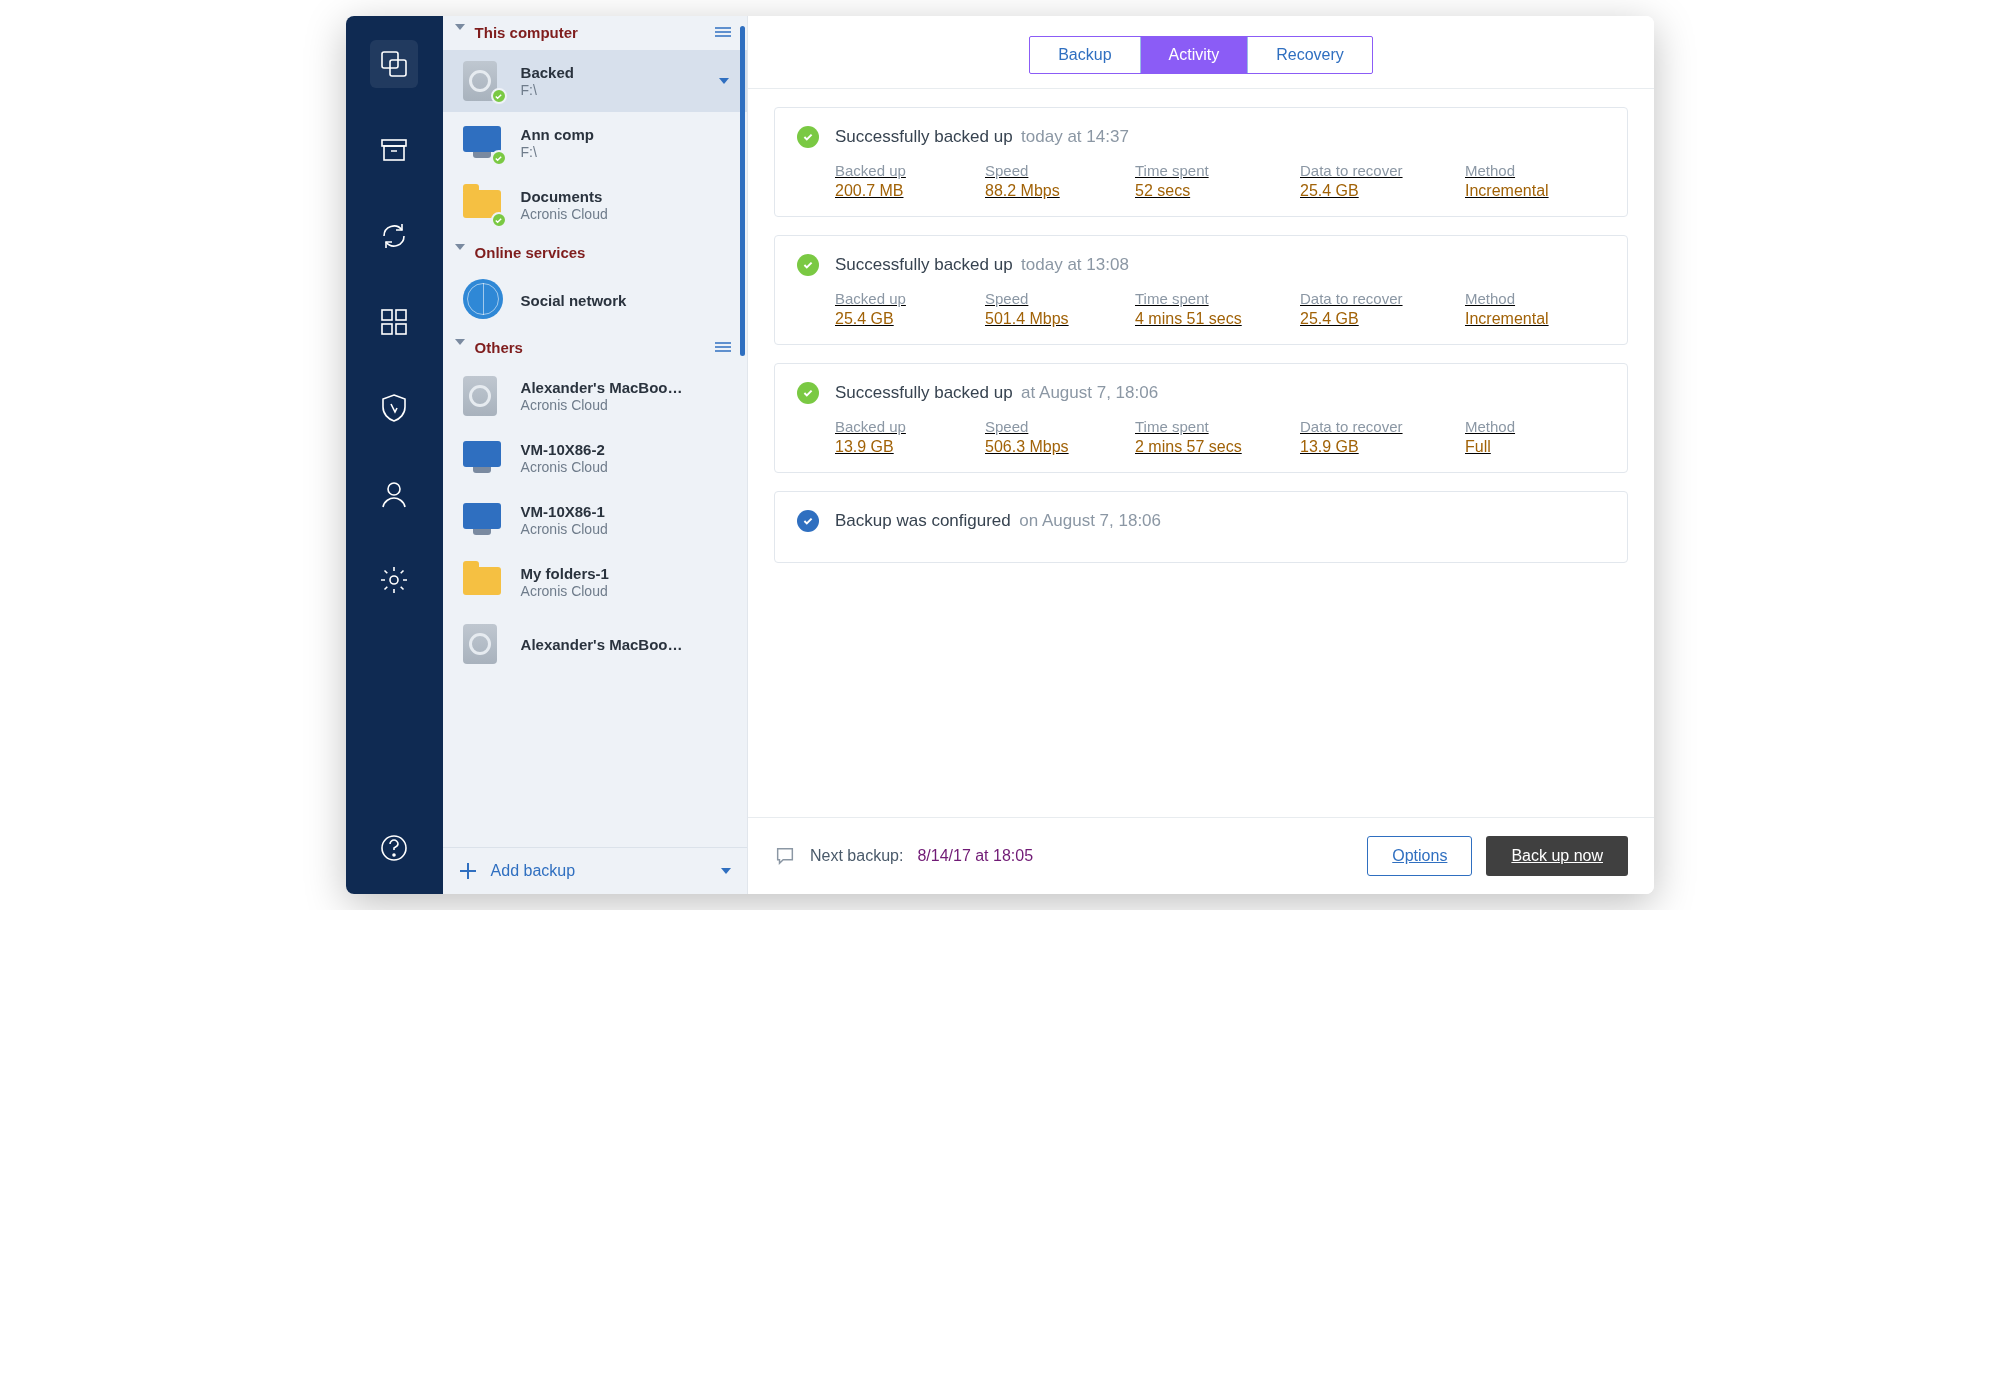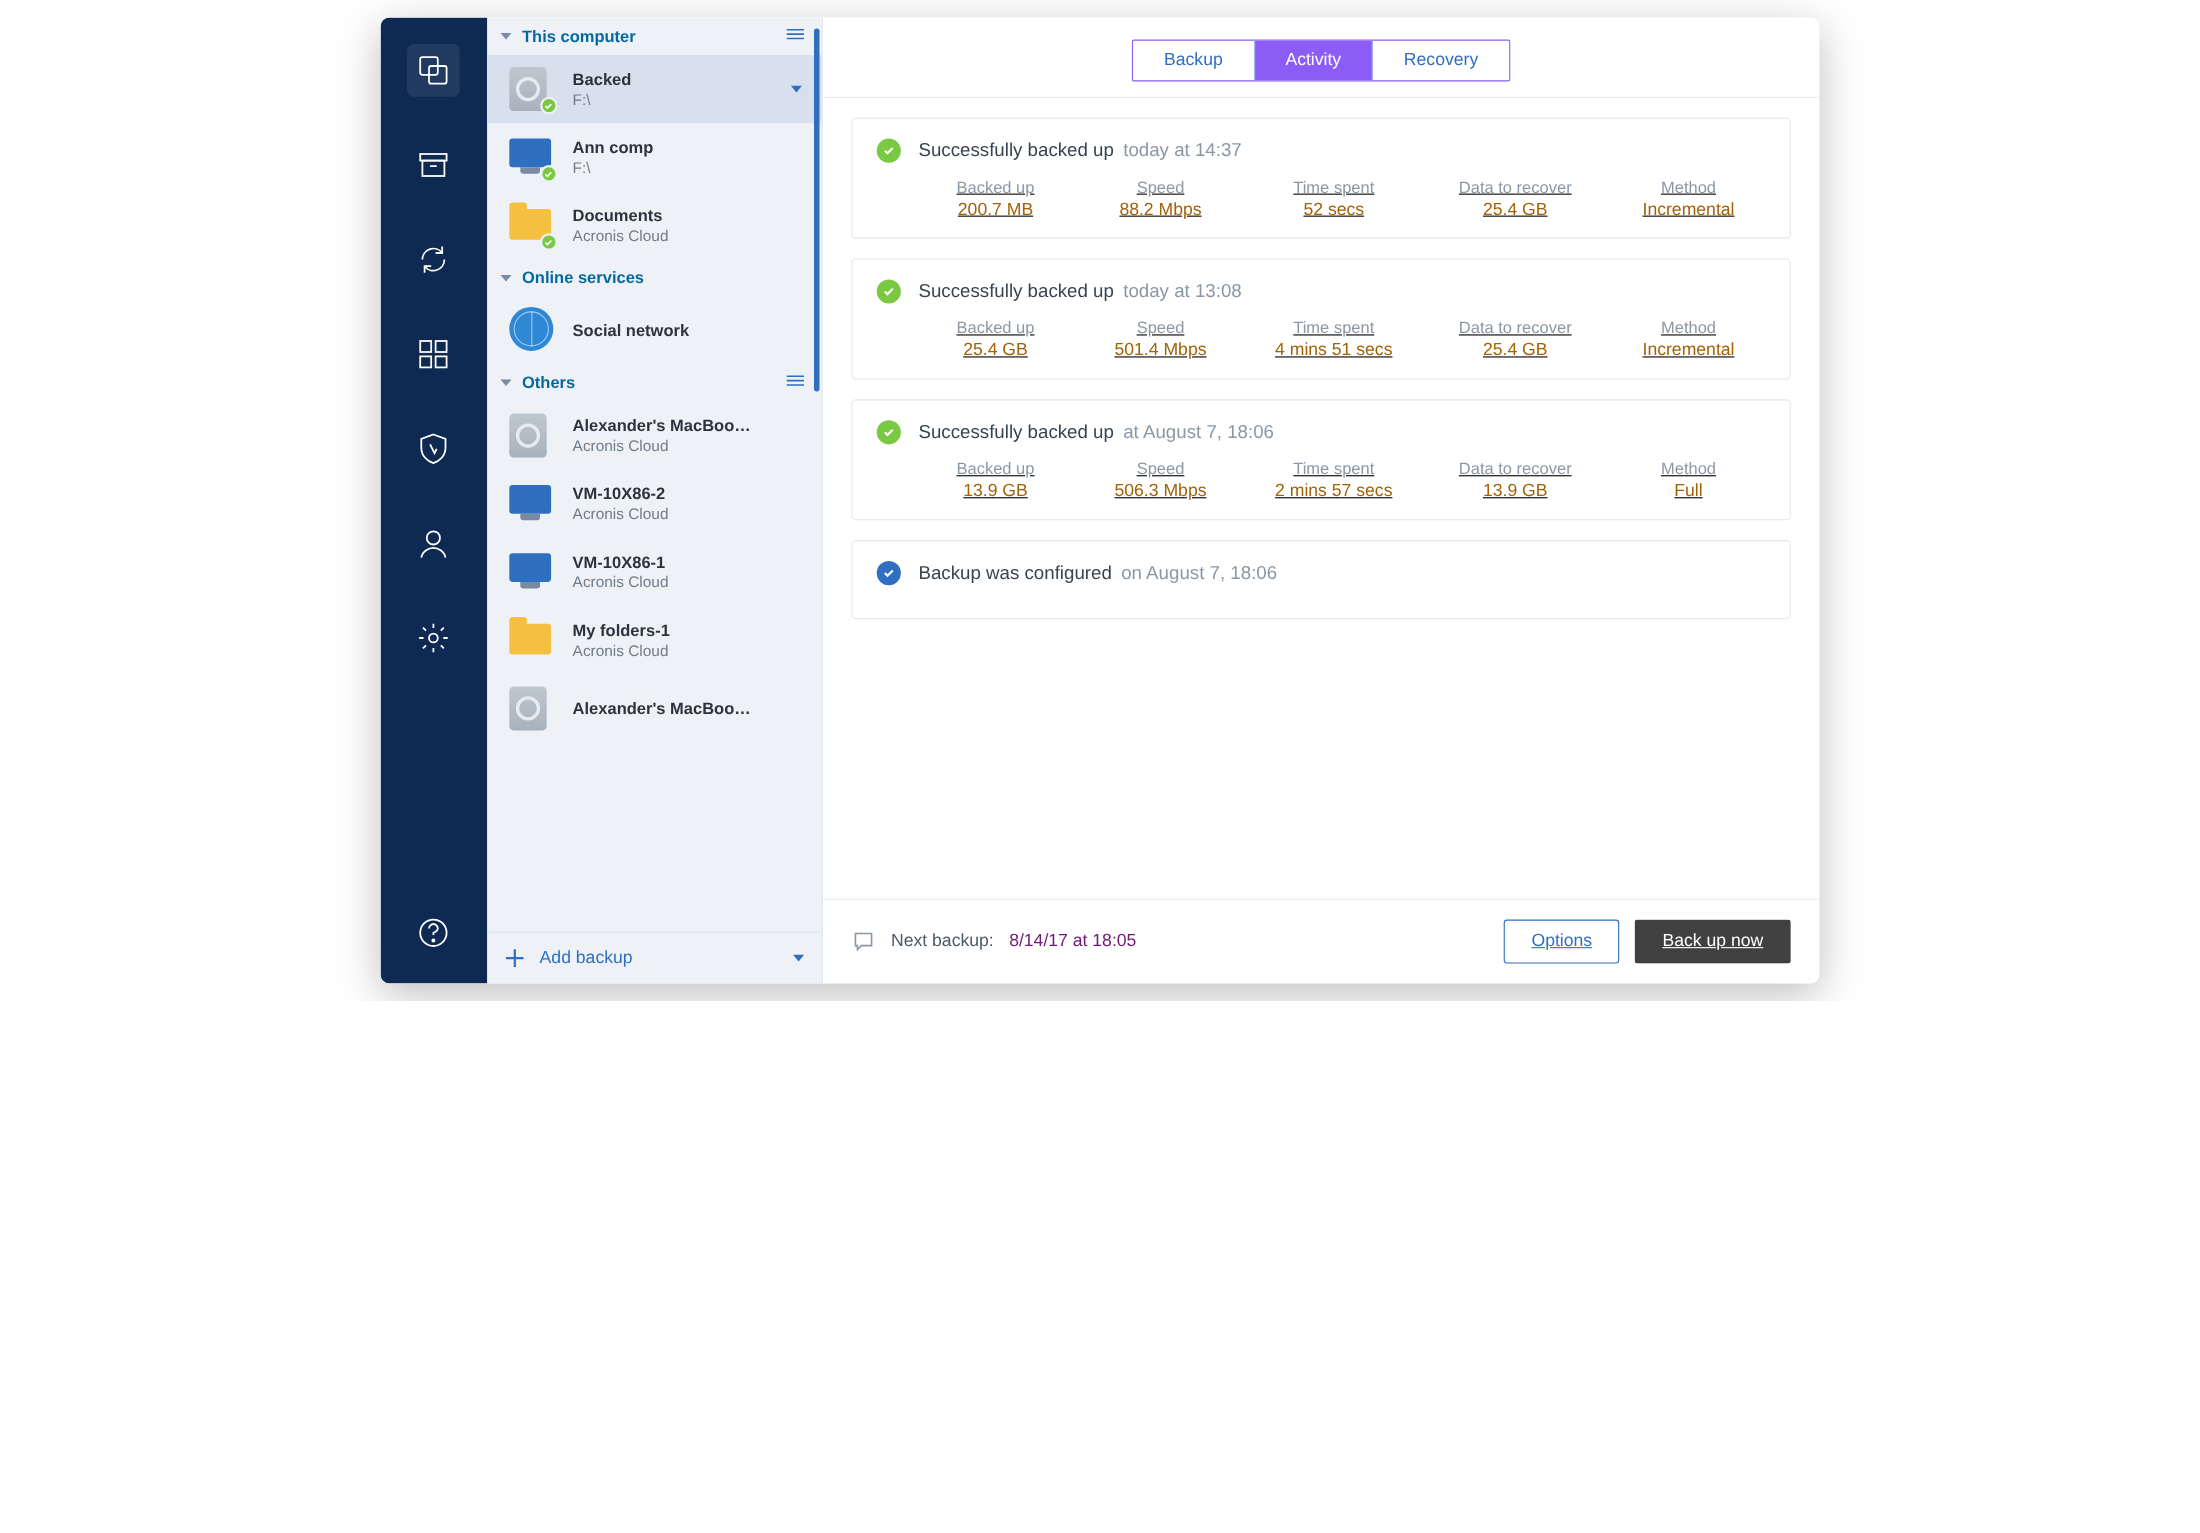"This computer" .section-head { align-items: center -> none; color: #0369a1 -> #7f1d1d }
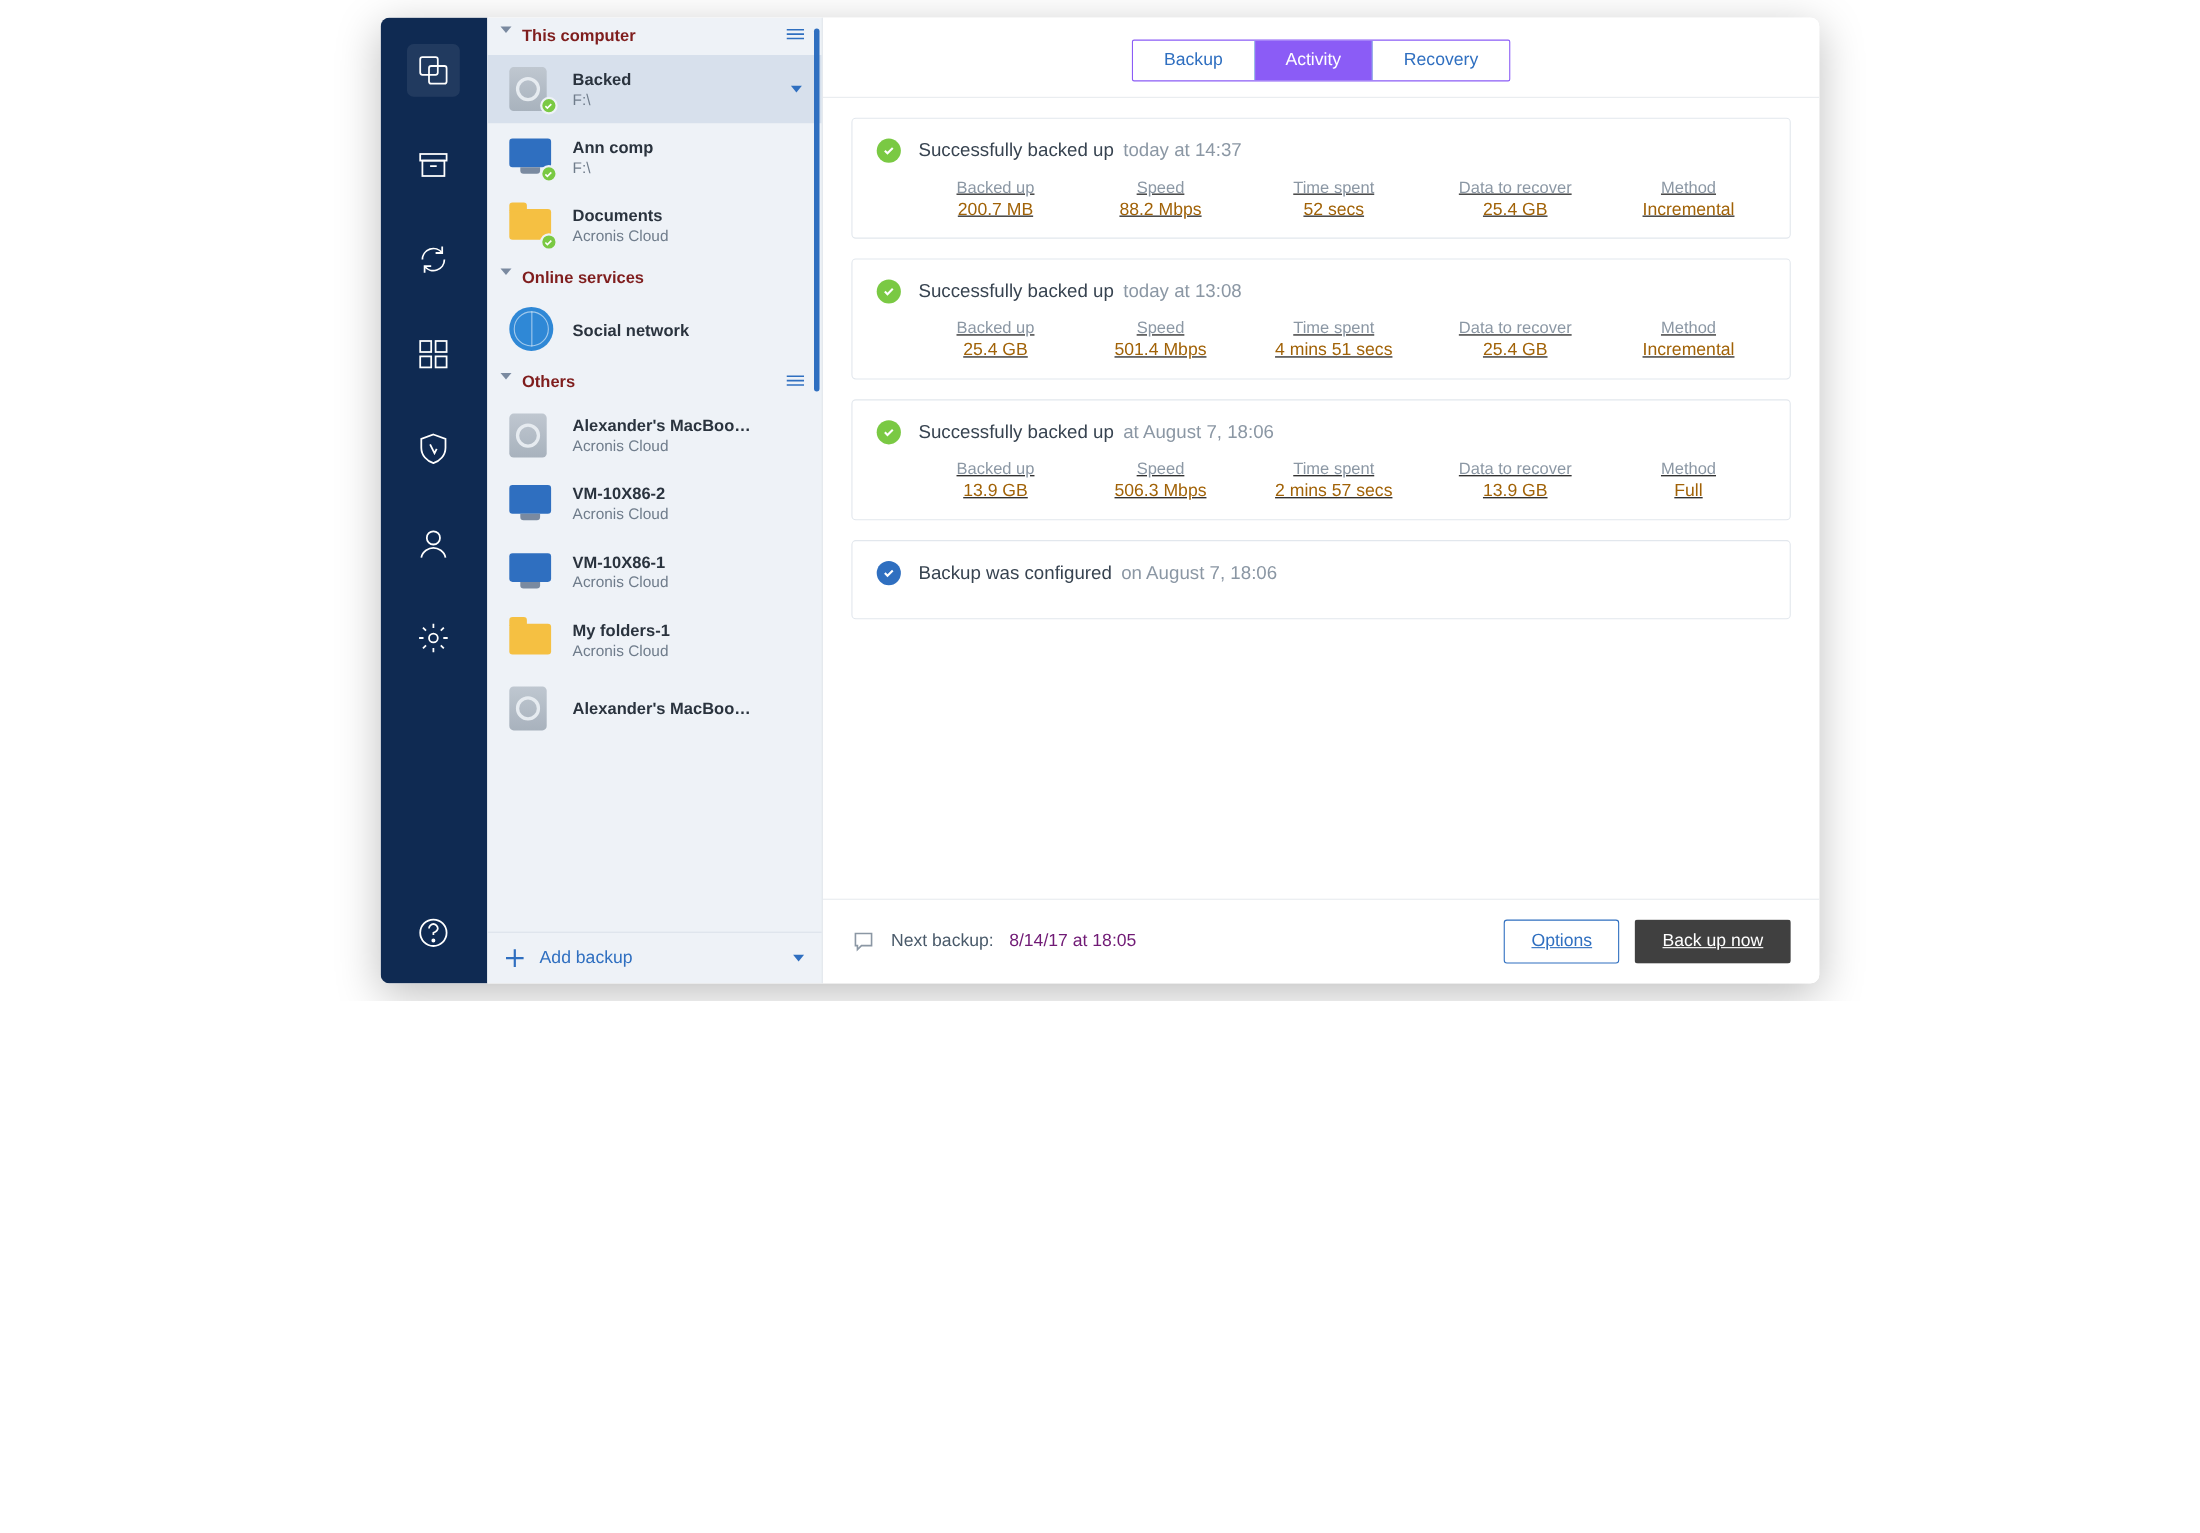"Successfully backed up today at" .content { text-align: center -> none }
